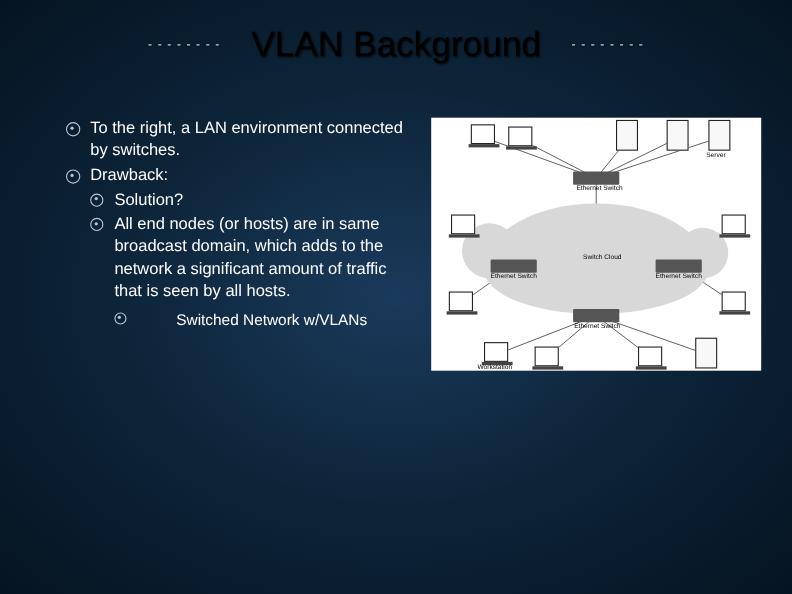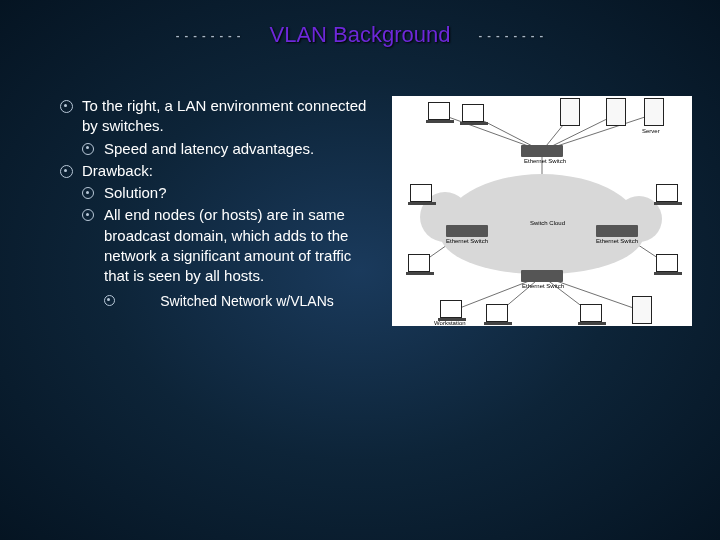"VLAN Background" .title { color: #6d28d9 -> #000000; font-size: 22px -> 32px }
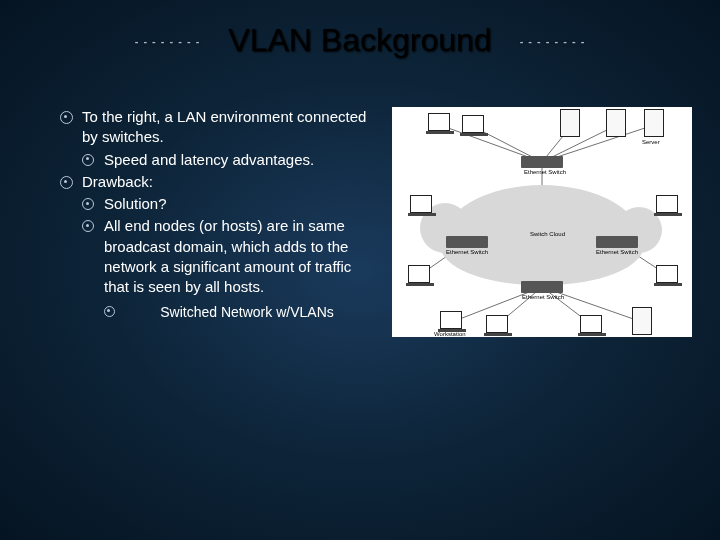"Speed and latency advantages." div.b2 { html: <div>Speed and latency advantages.</div> -> none }
